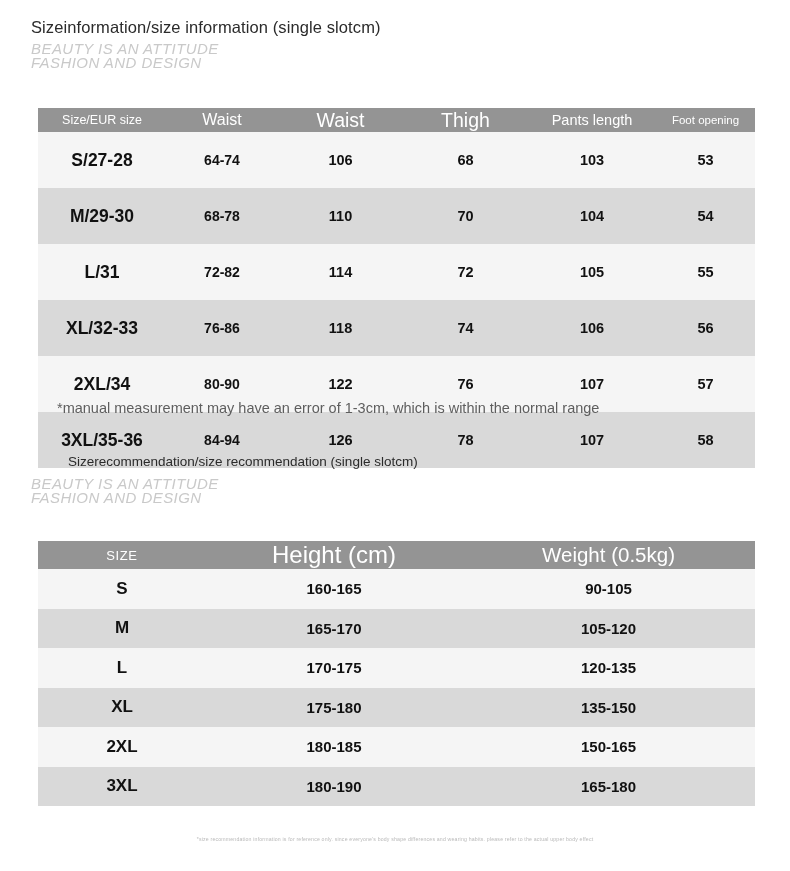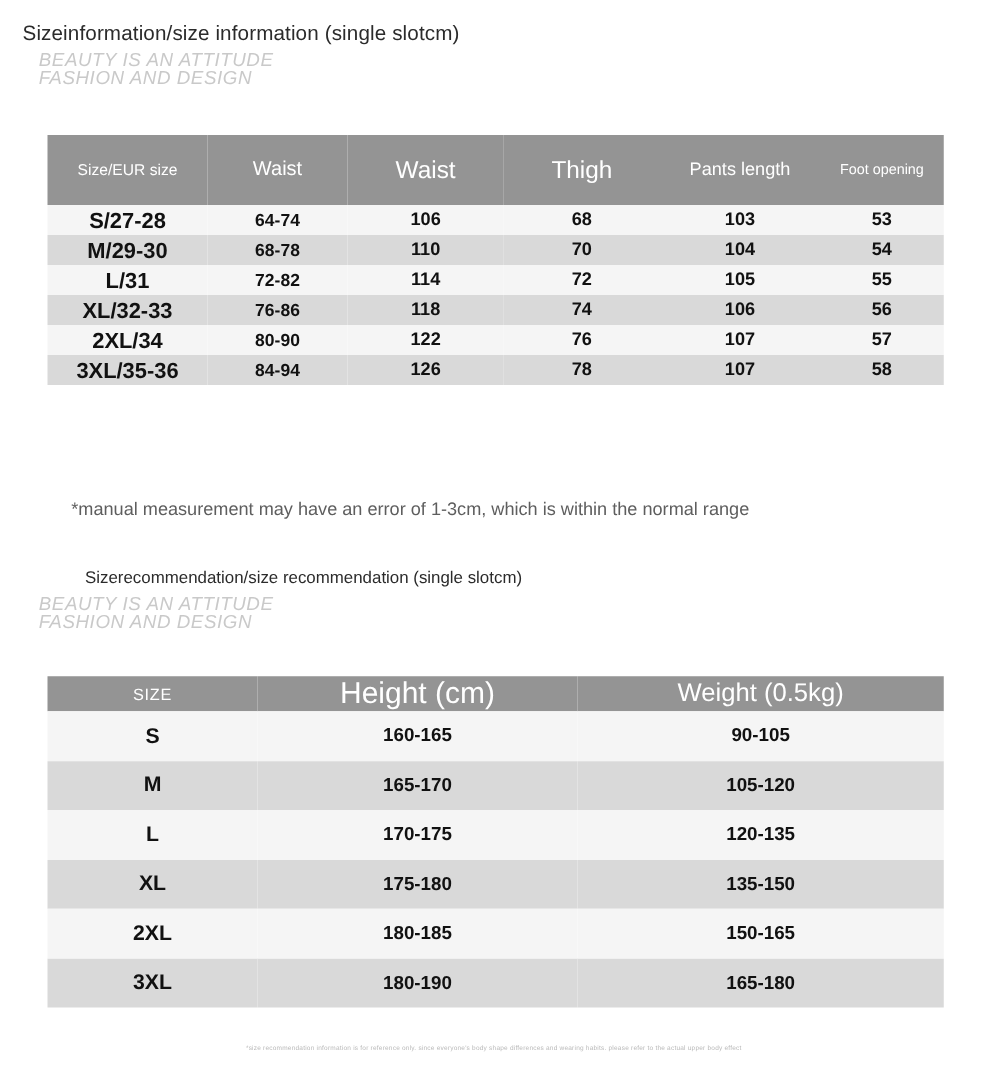"Sizeinformation/size information (single" .section-one-title { left: 18px -> 31px }
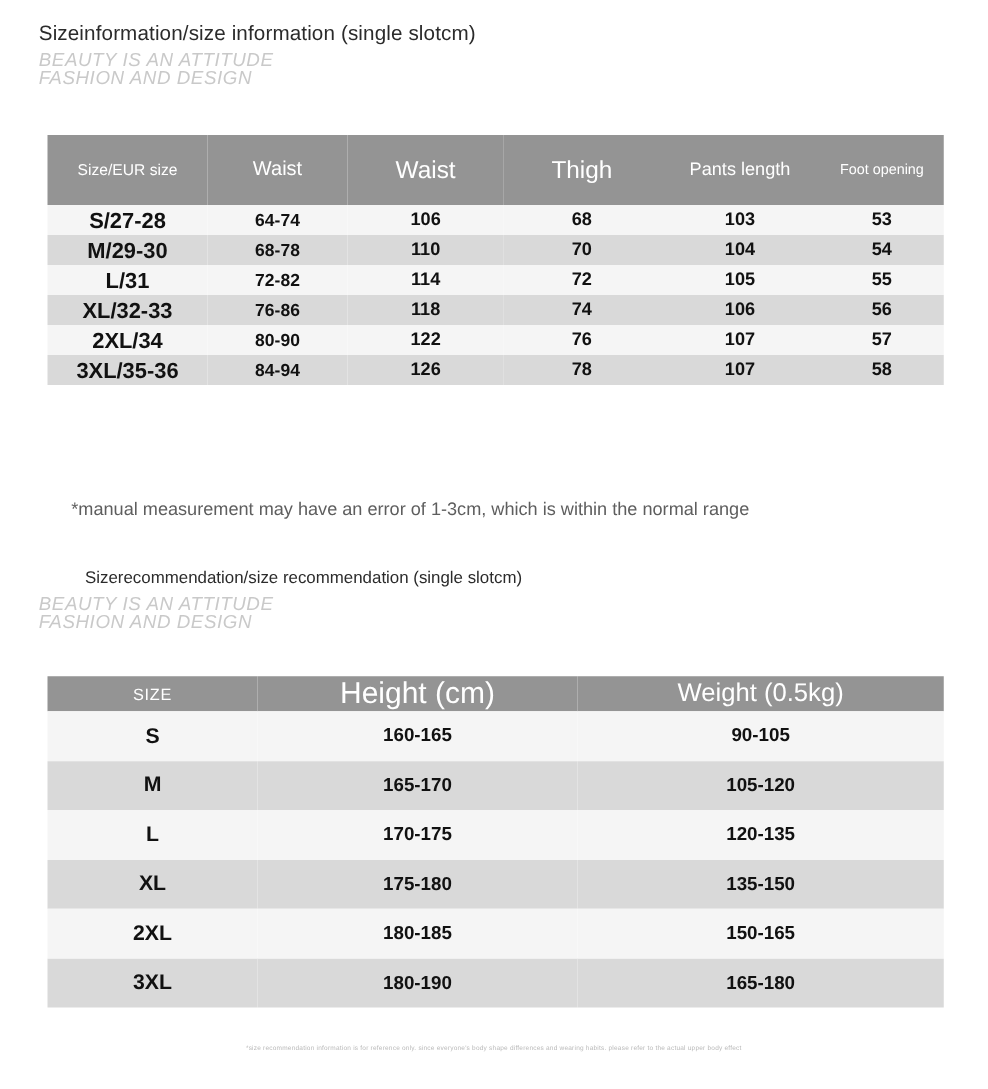"Size/EUR size" #table-one thead th { height: 56px -> 24px }
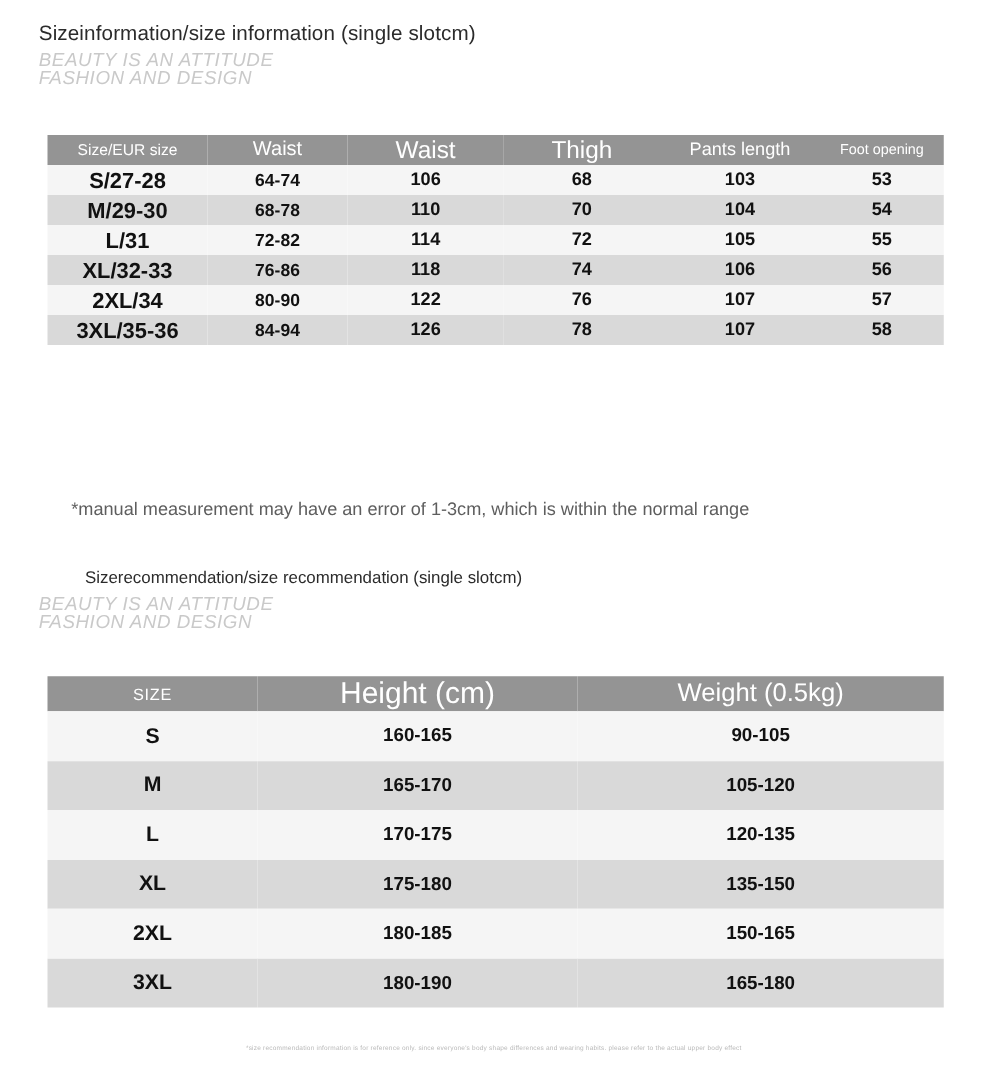"S/27-28" #table-one tbody td { height: 24px -> 56px }
